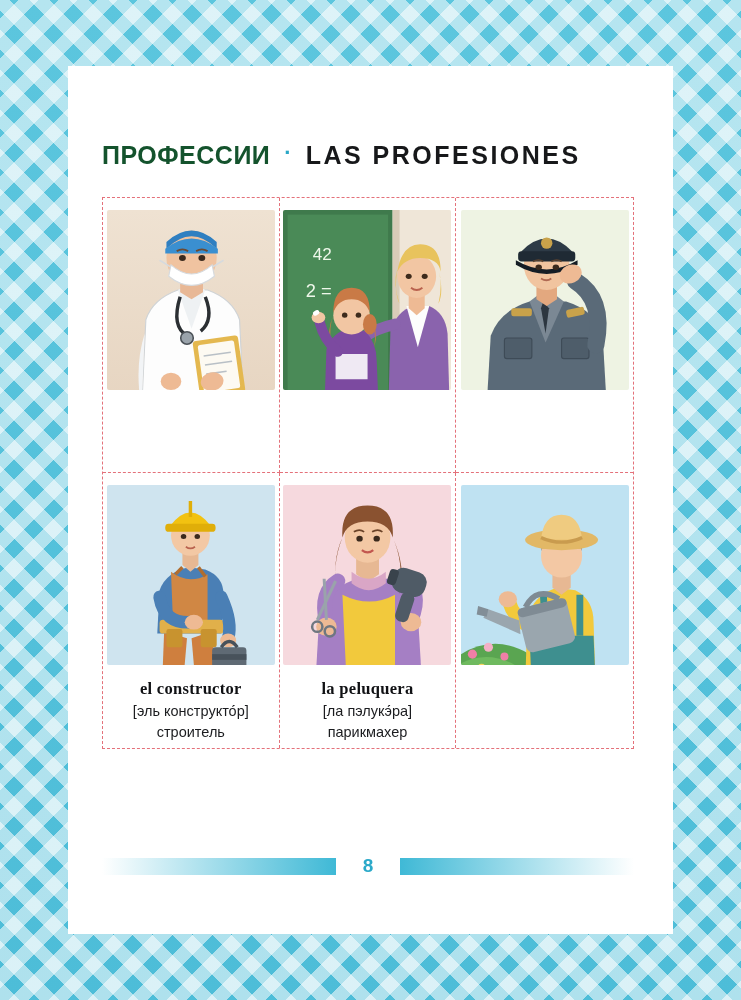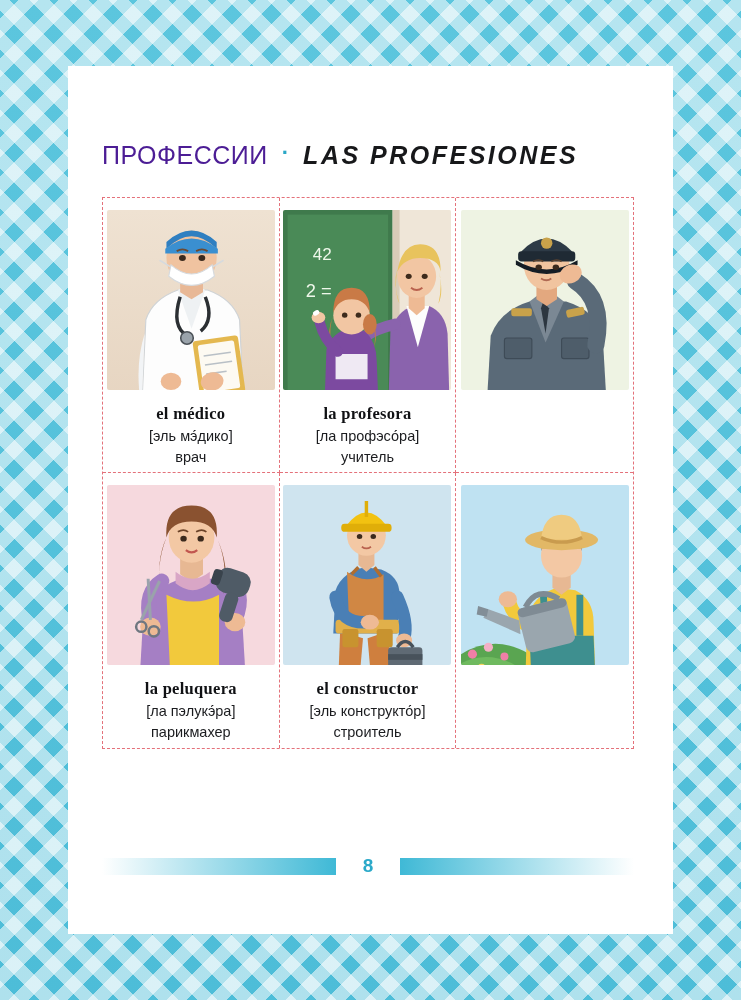"ПРОФЕССИИ" .title-ru { color: #4c1d95 -> #14532d; font-weight: normal -> bold }
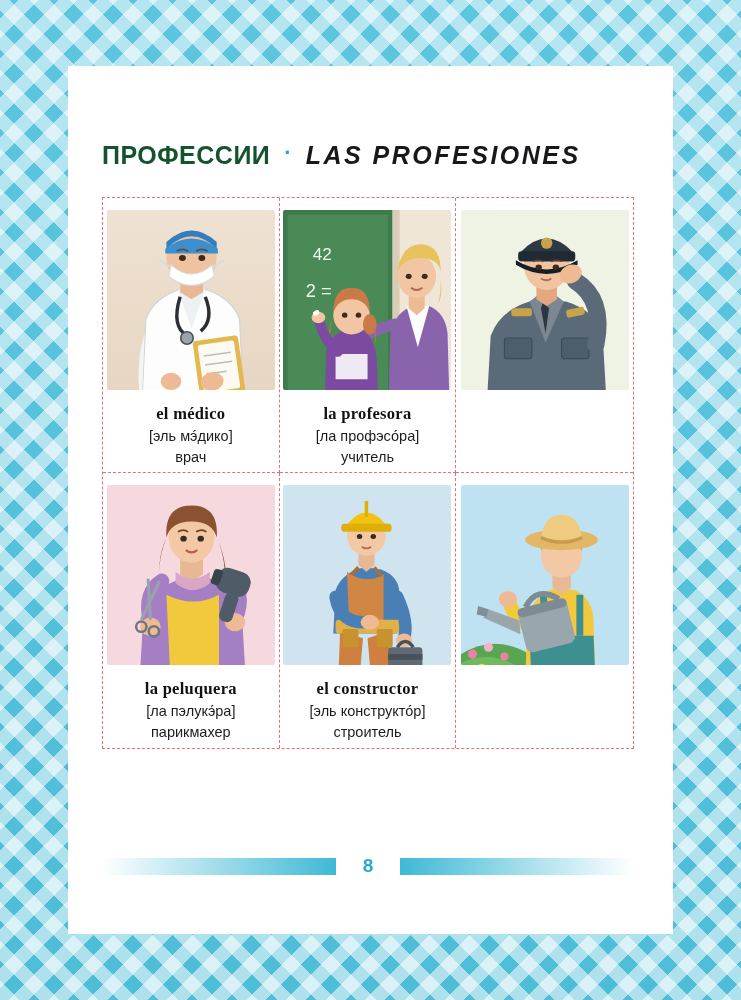"LAS PROFESIONES" .title-es { font-style: italic -> none }
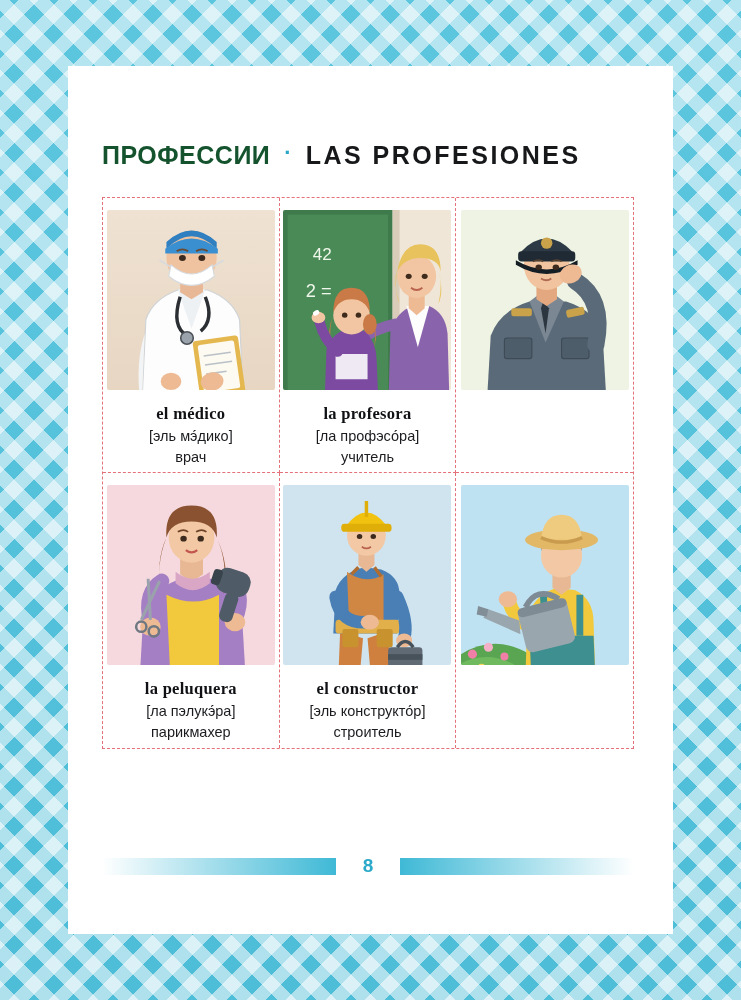"el médico" div.labels { html: <div> <div>el médico</div> <div>[эль мэ́дико]</div> <div>врач</div> </div> -> none }
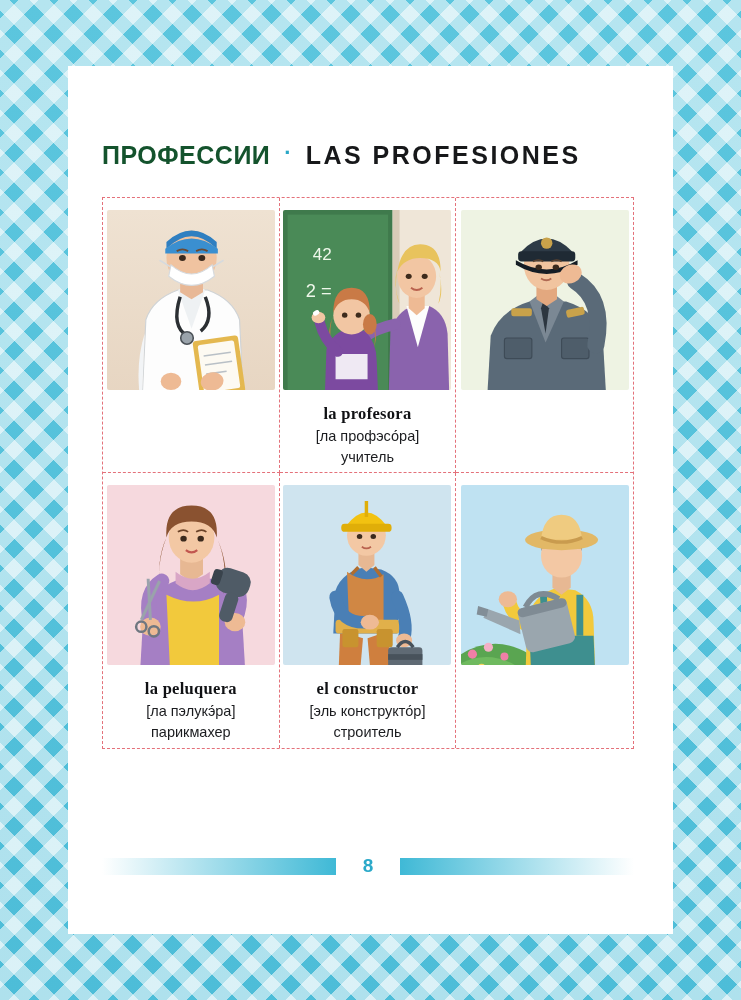"la profesora" div.labels { html: <div> <div>la profesora</div> <div>[ла профэсо́ра]</div> <div>учитель</div> </div> -> none }
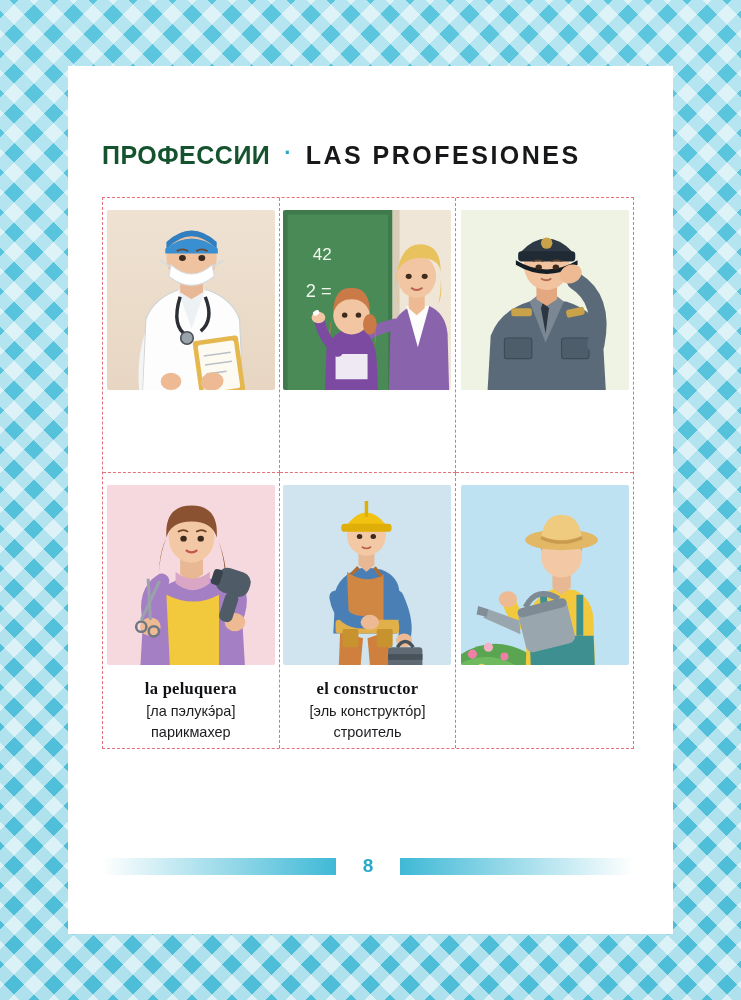"la peluquera" div.cell { order: before "el constructor" -> after "el constructor" }
